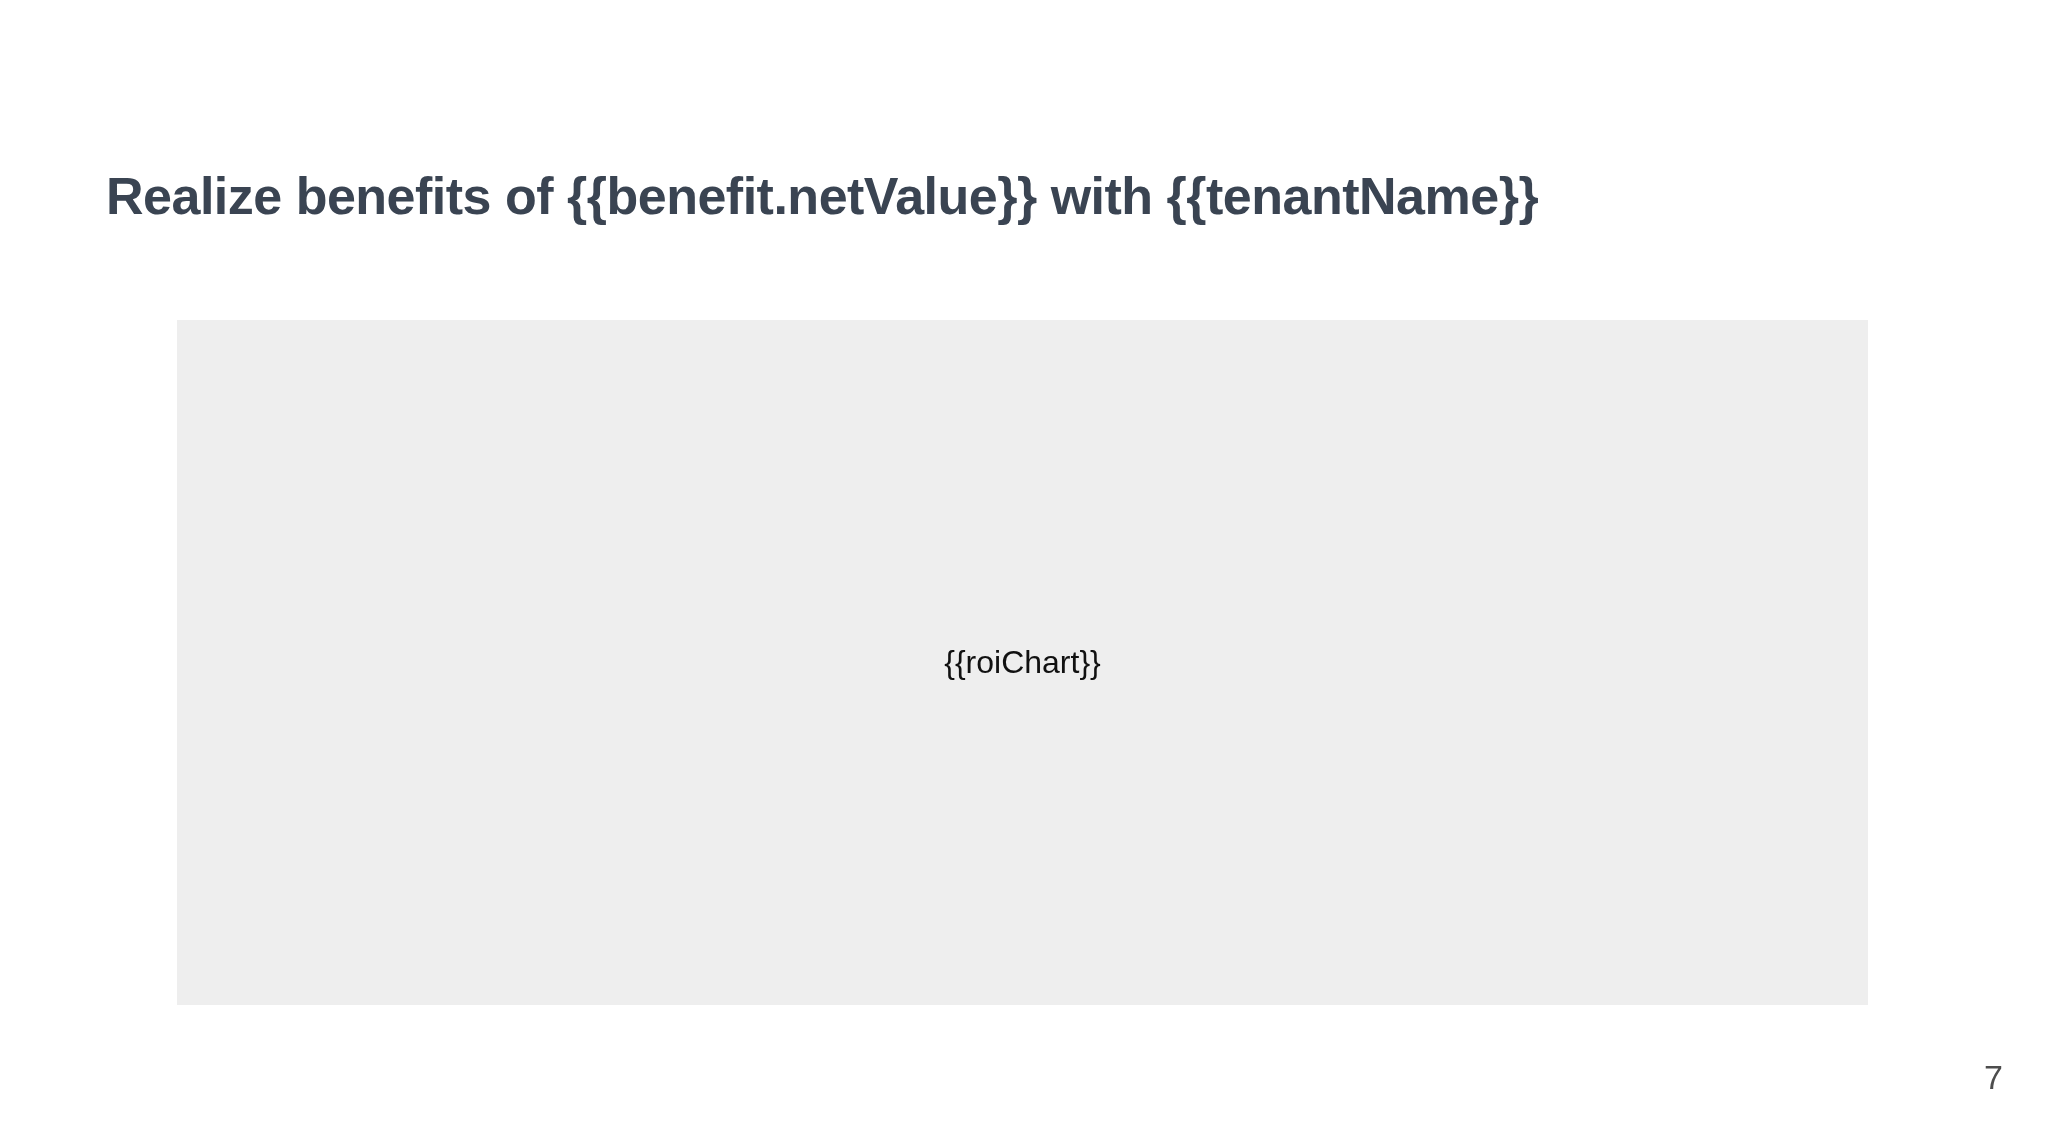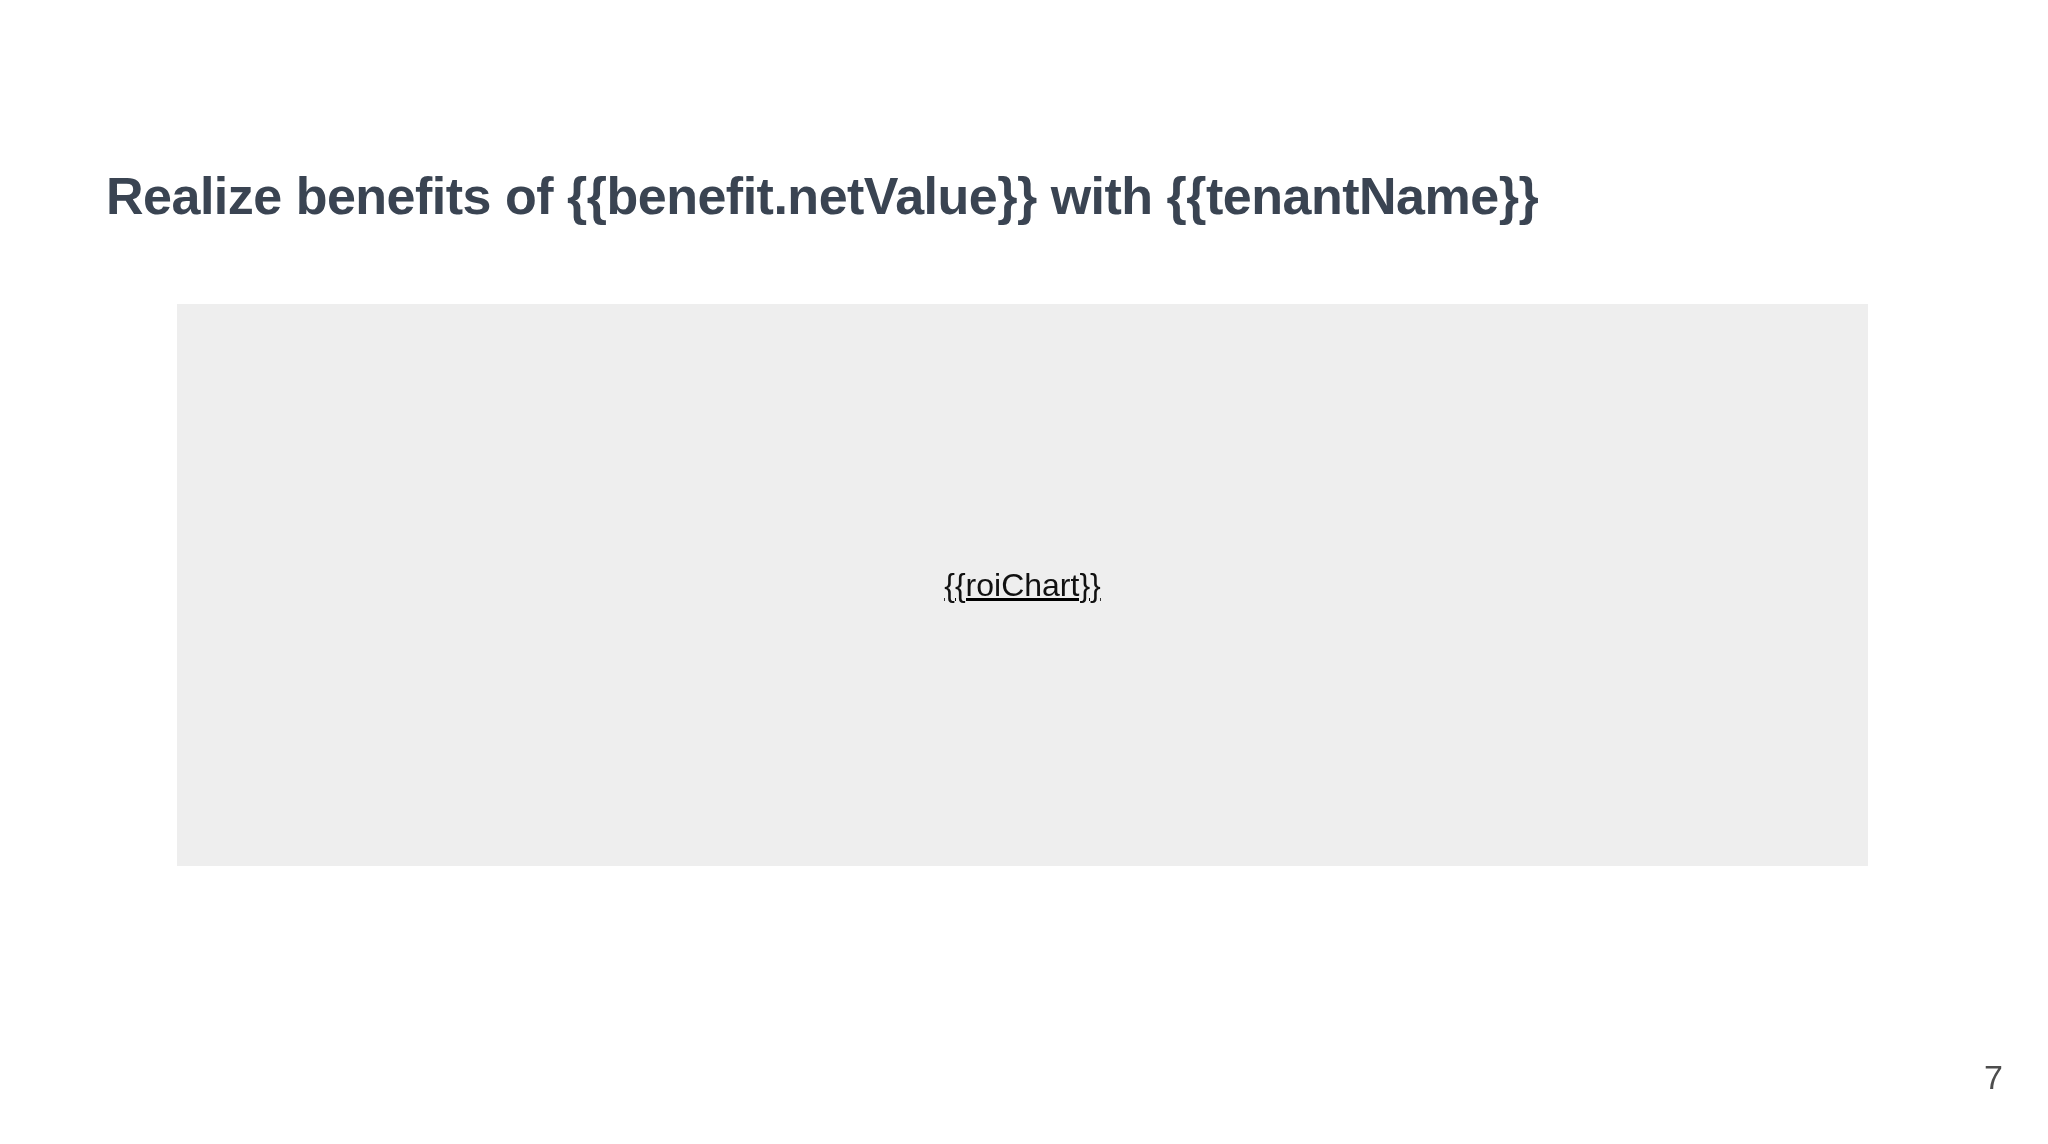"{{roiChart}}" .chart-placeholder { height: 562px -> 685px; text-decoration: underline -> none; top: 304px -> 320px }
